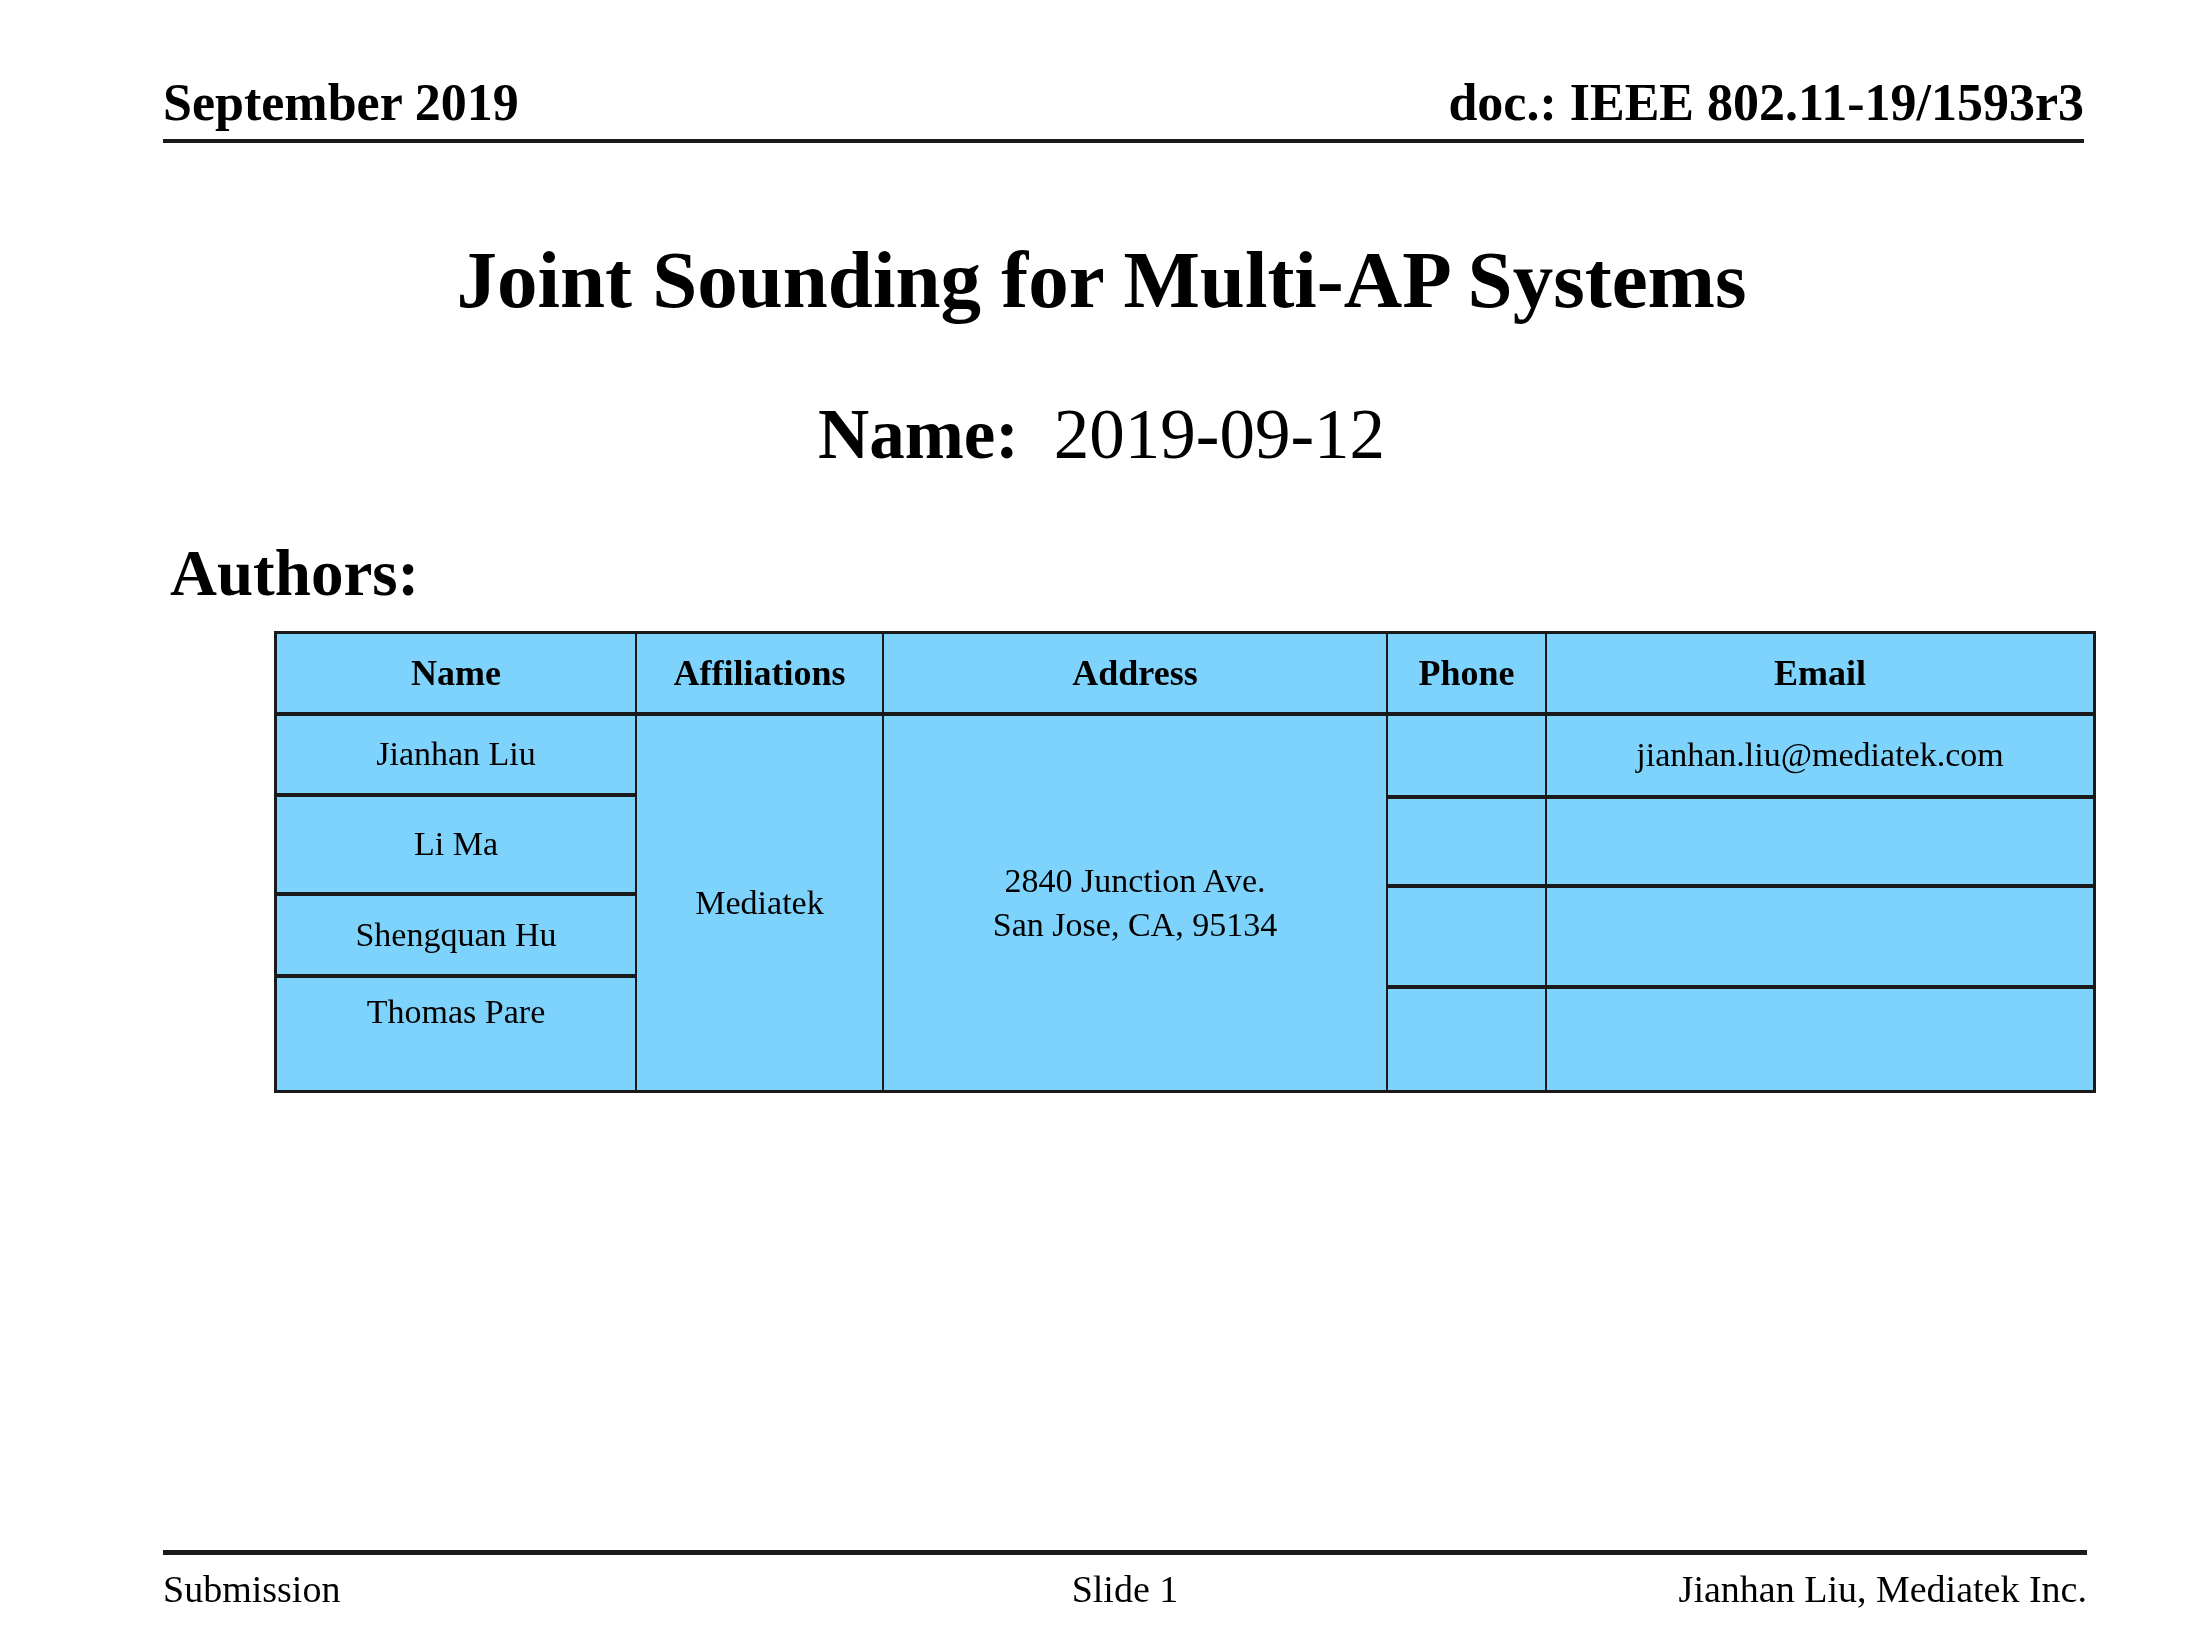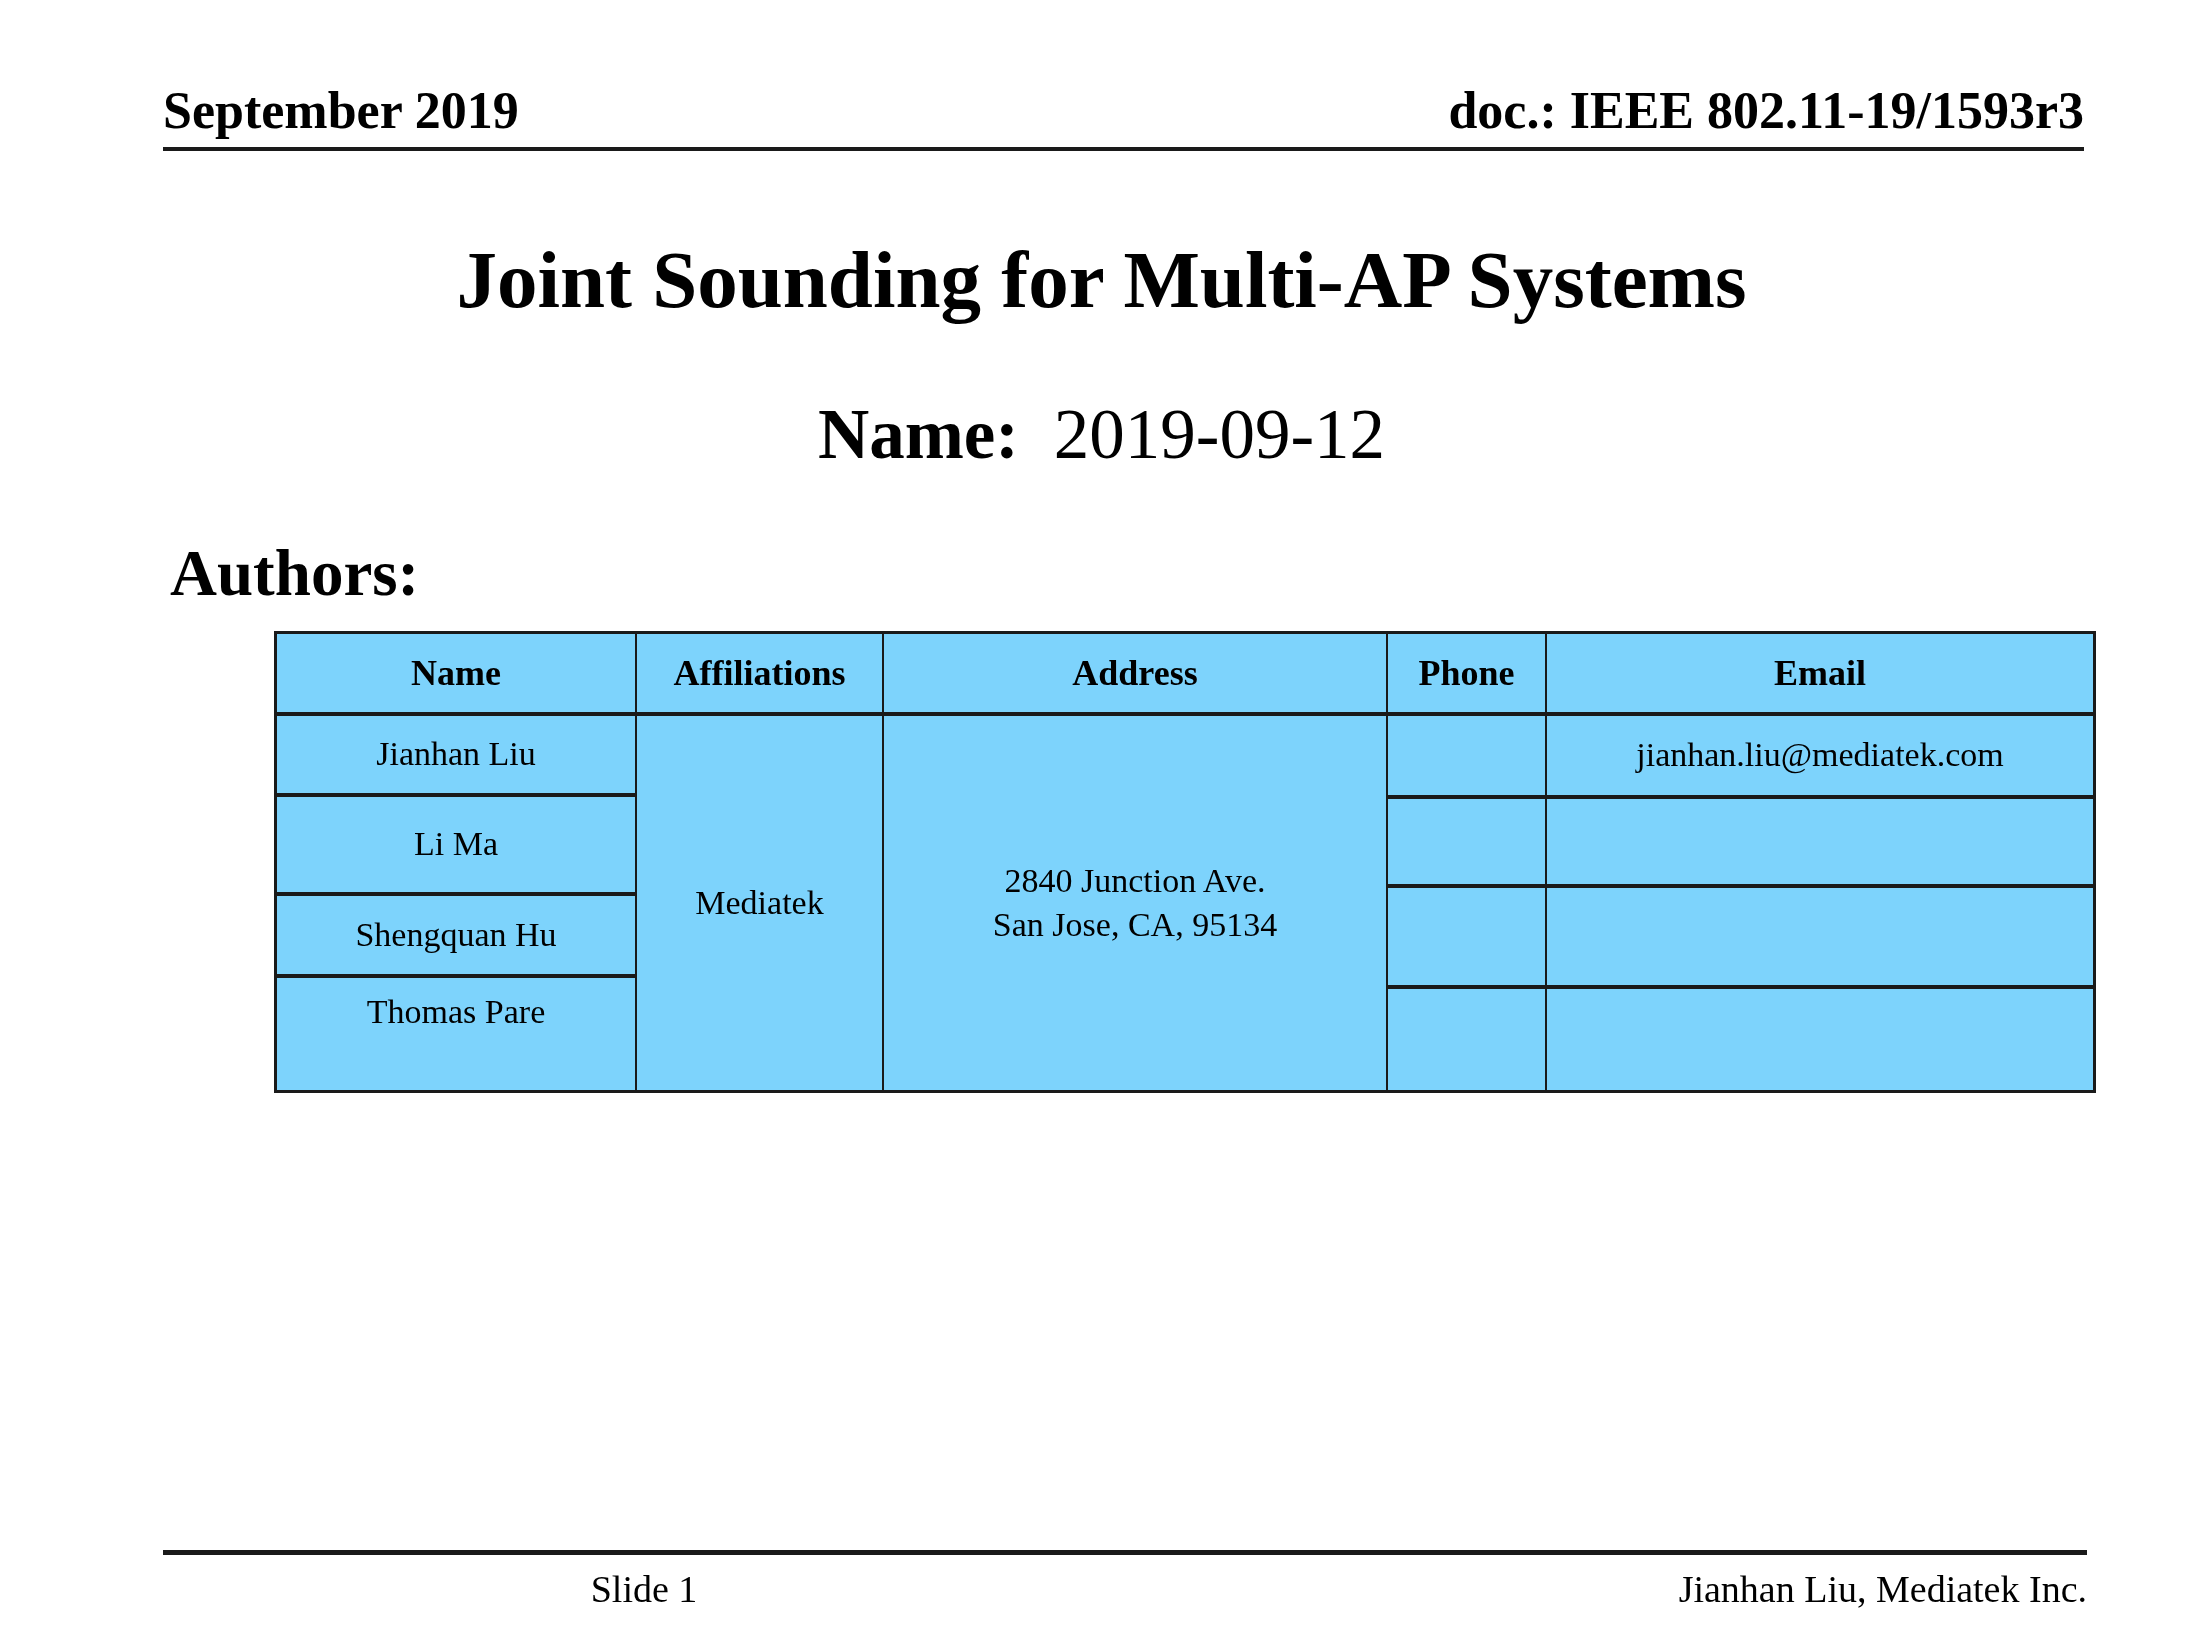"September 2019" .hdr { top: 84px -> 76px }
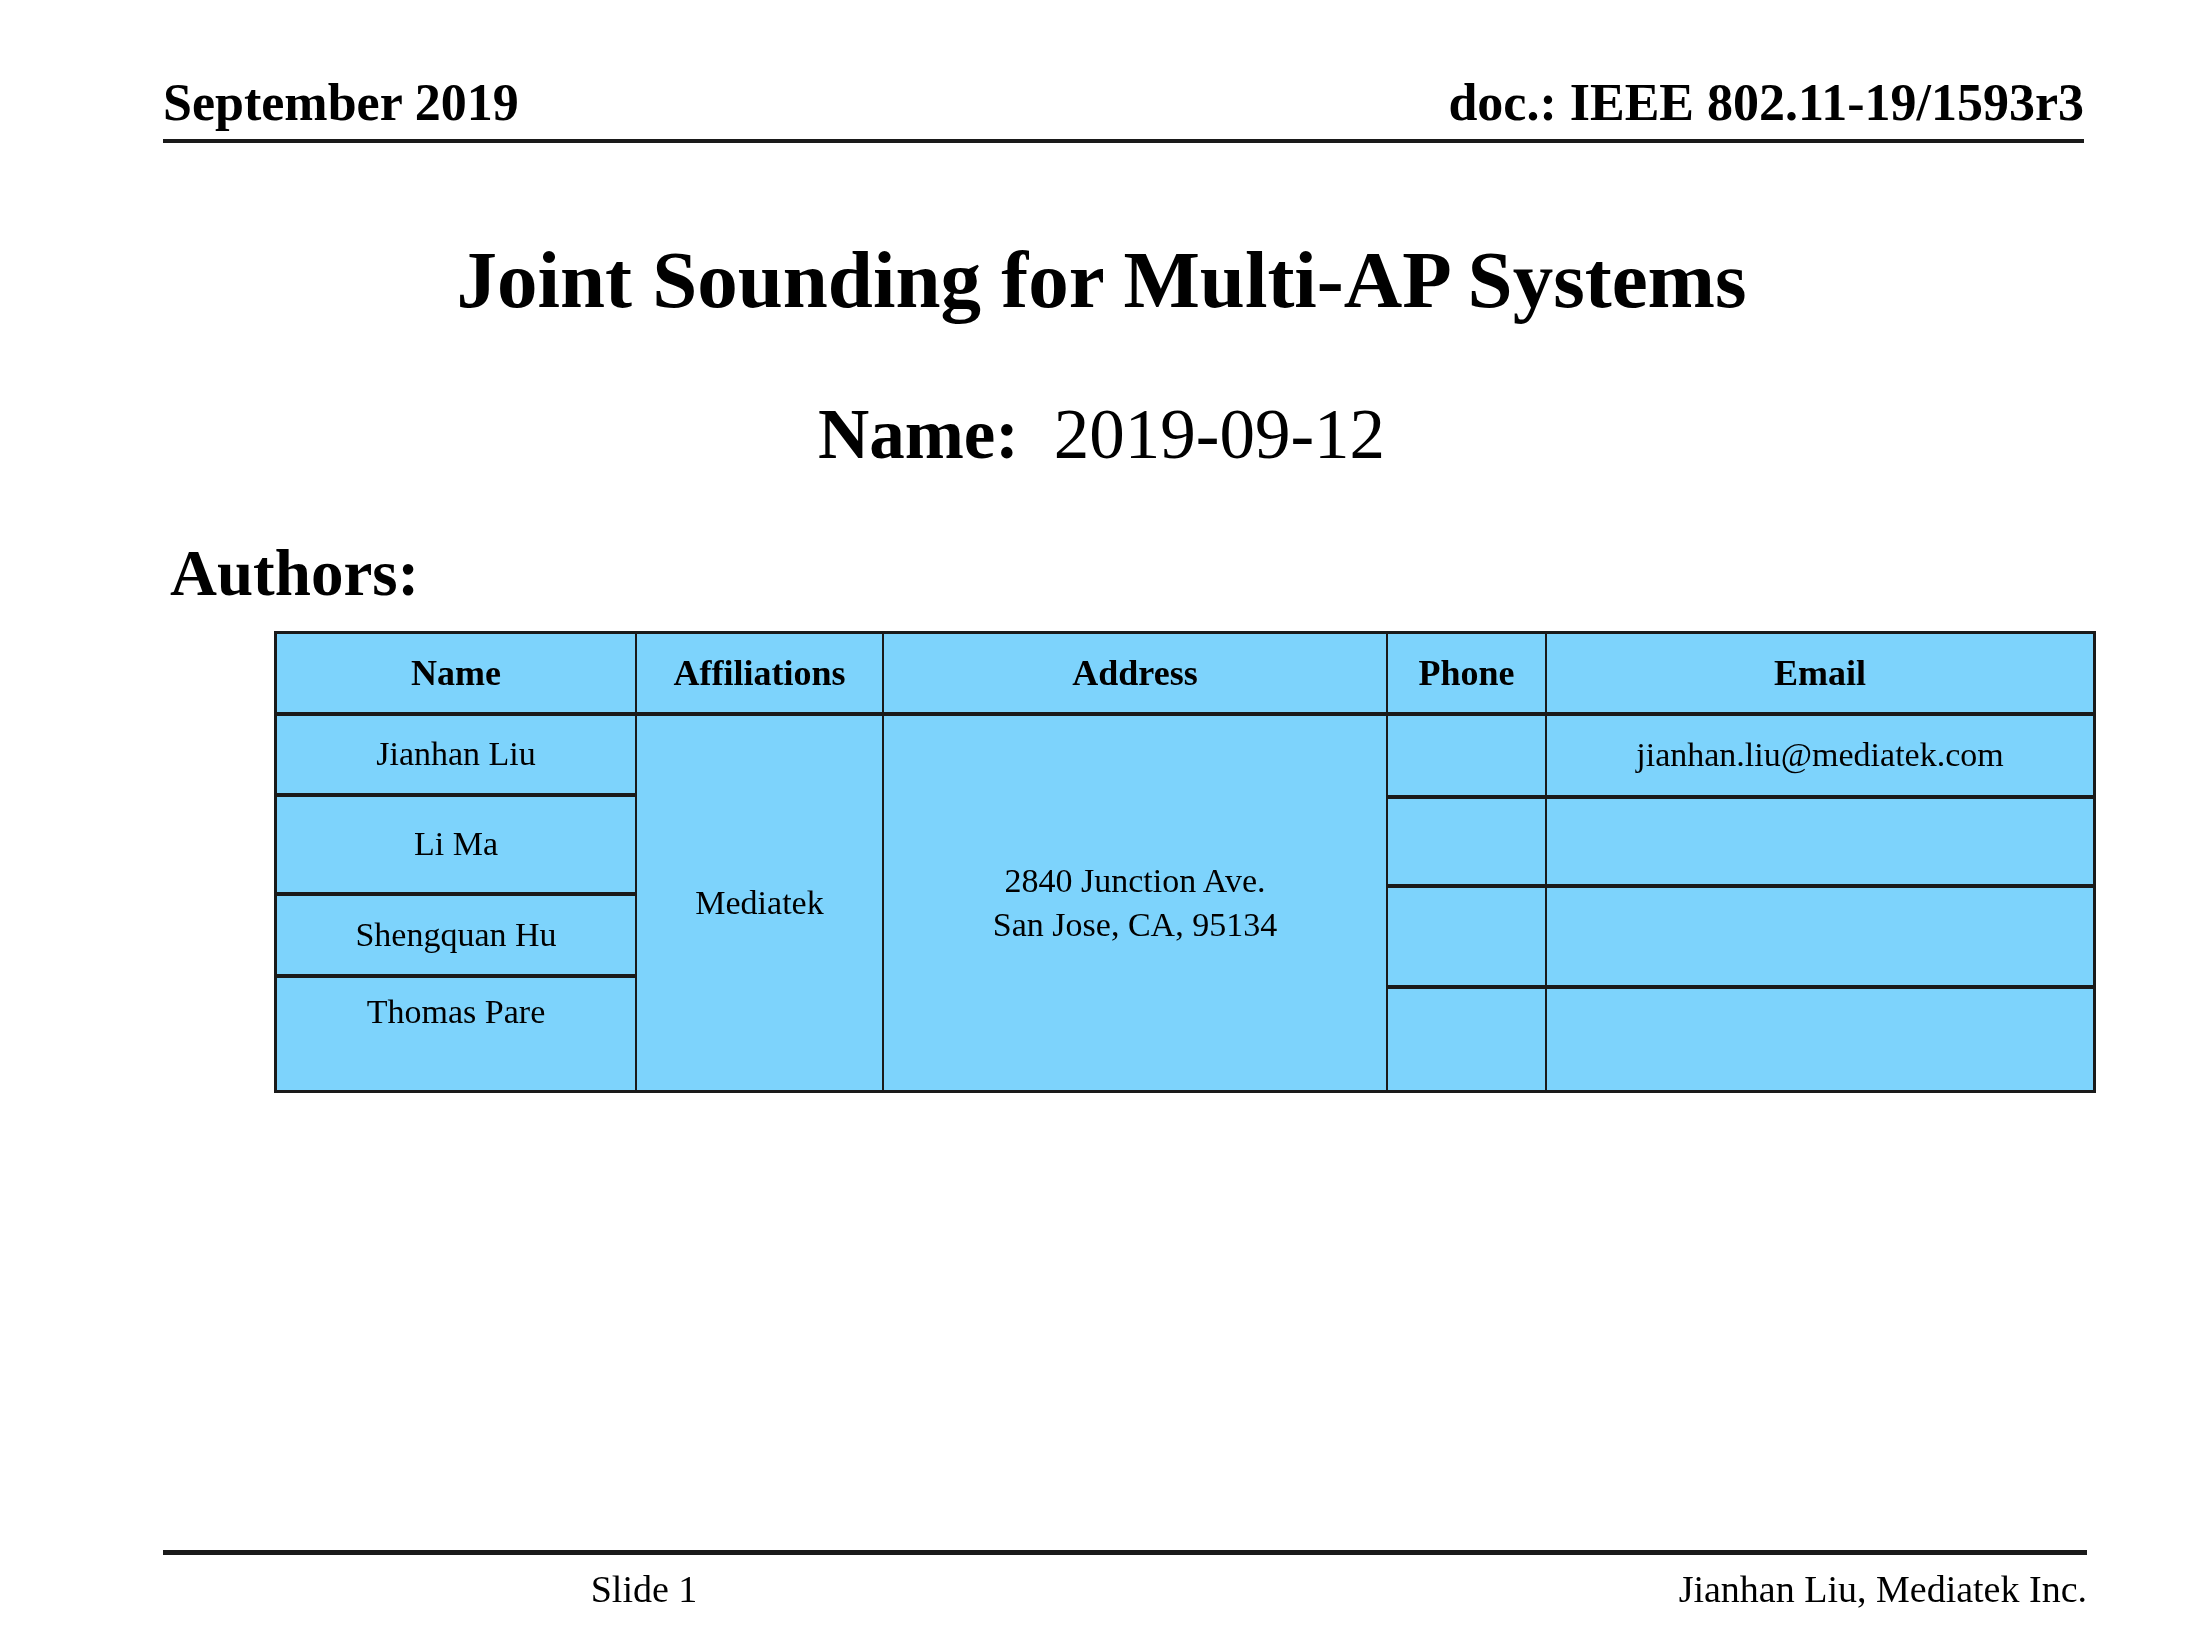"Submission" span.fl { html: none -> <span>Submission</span> }
